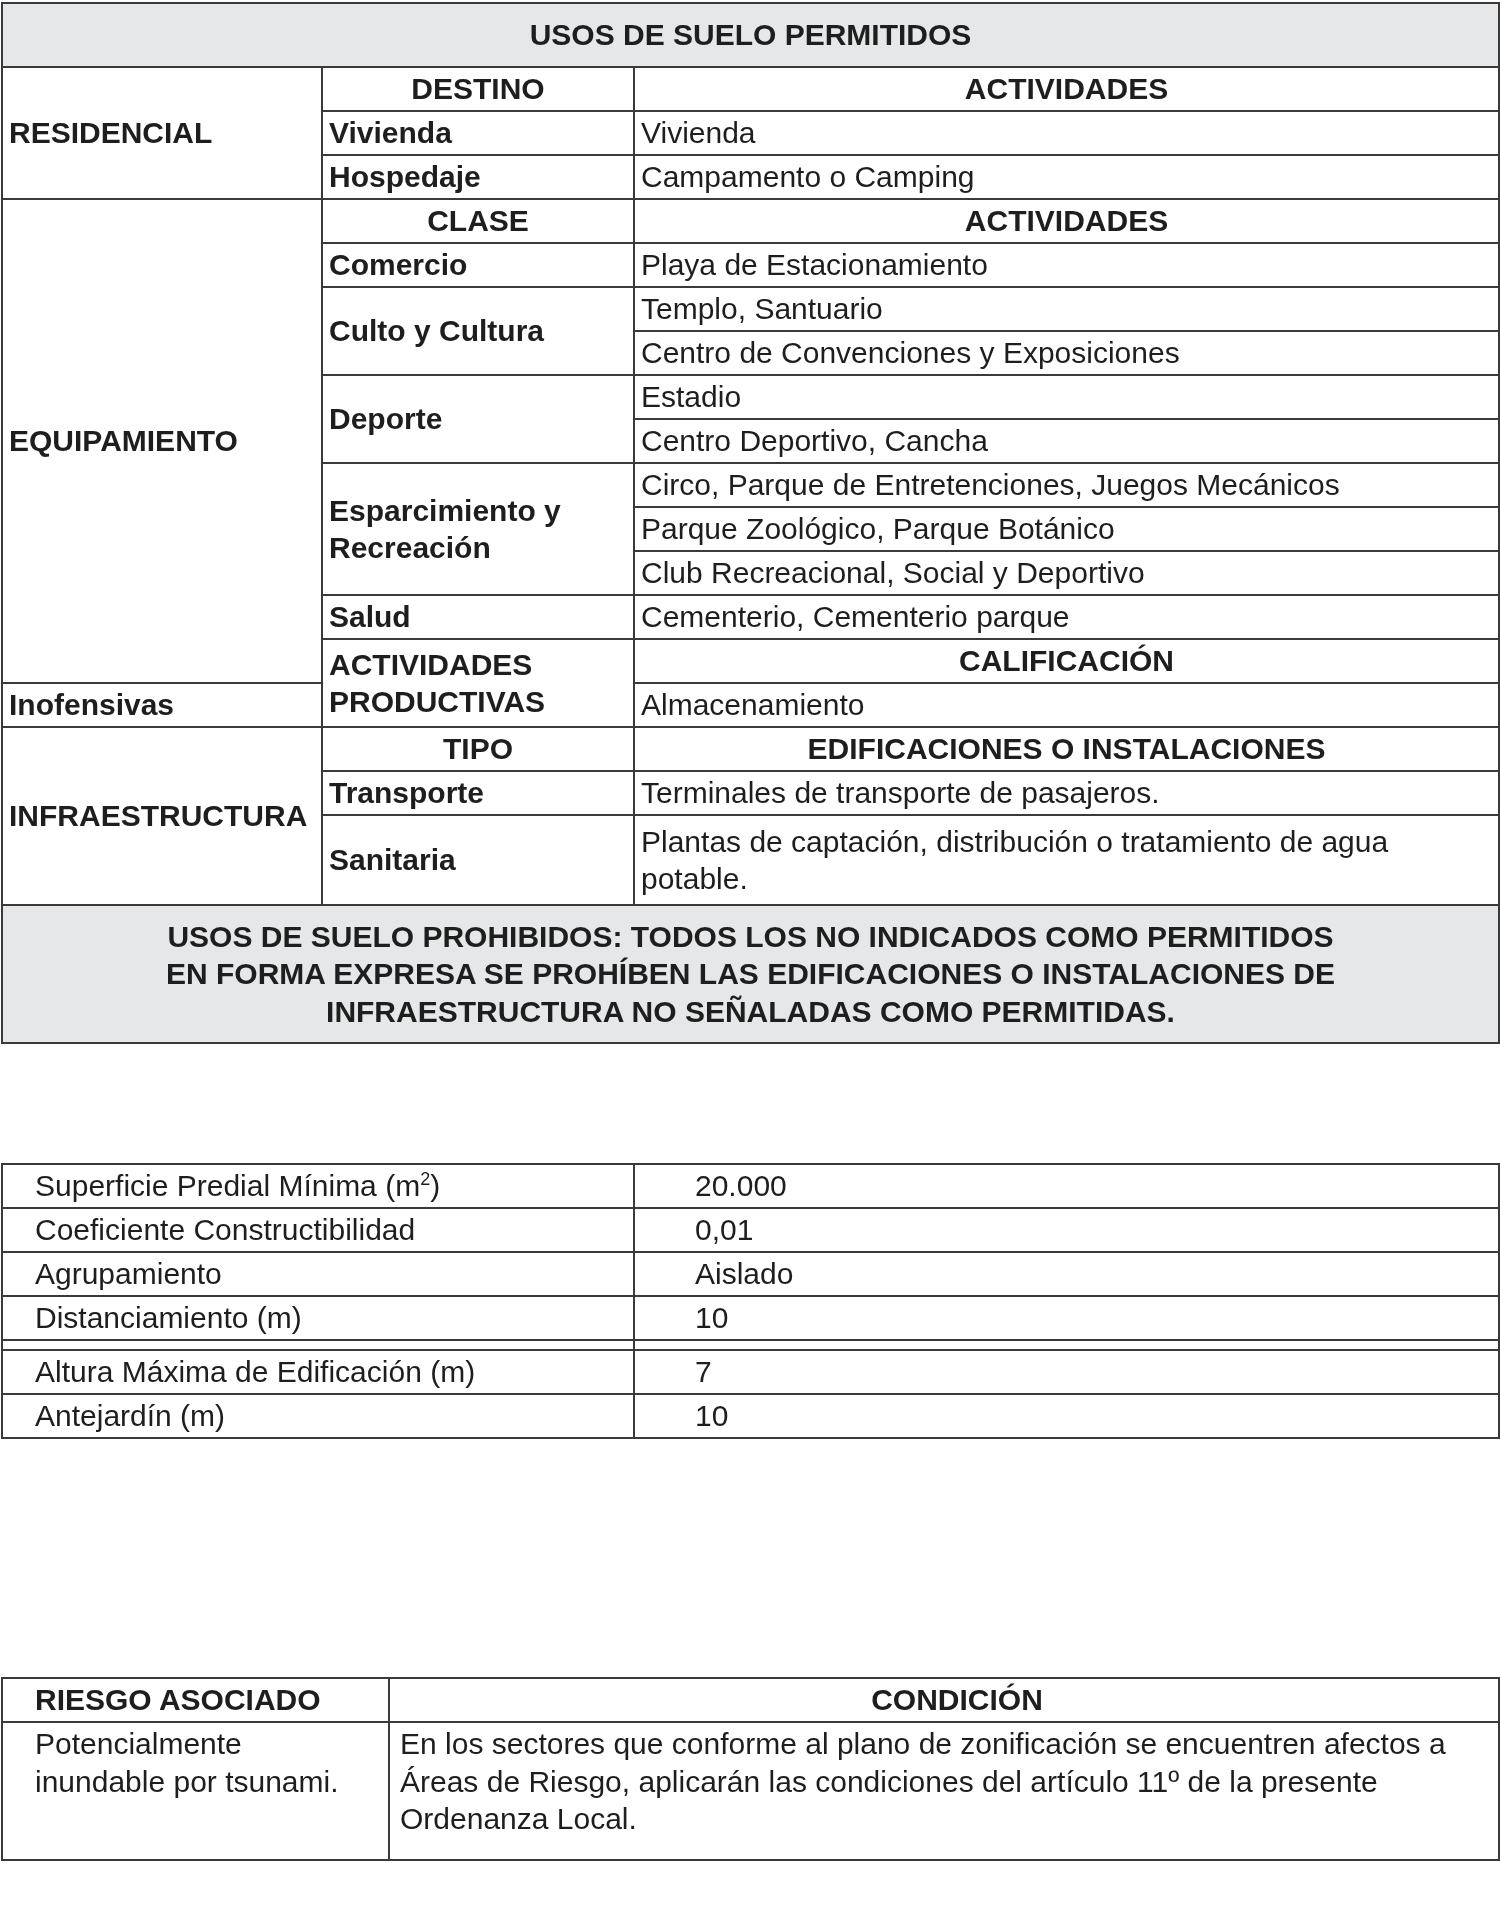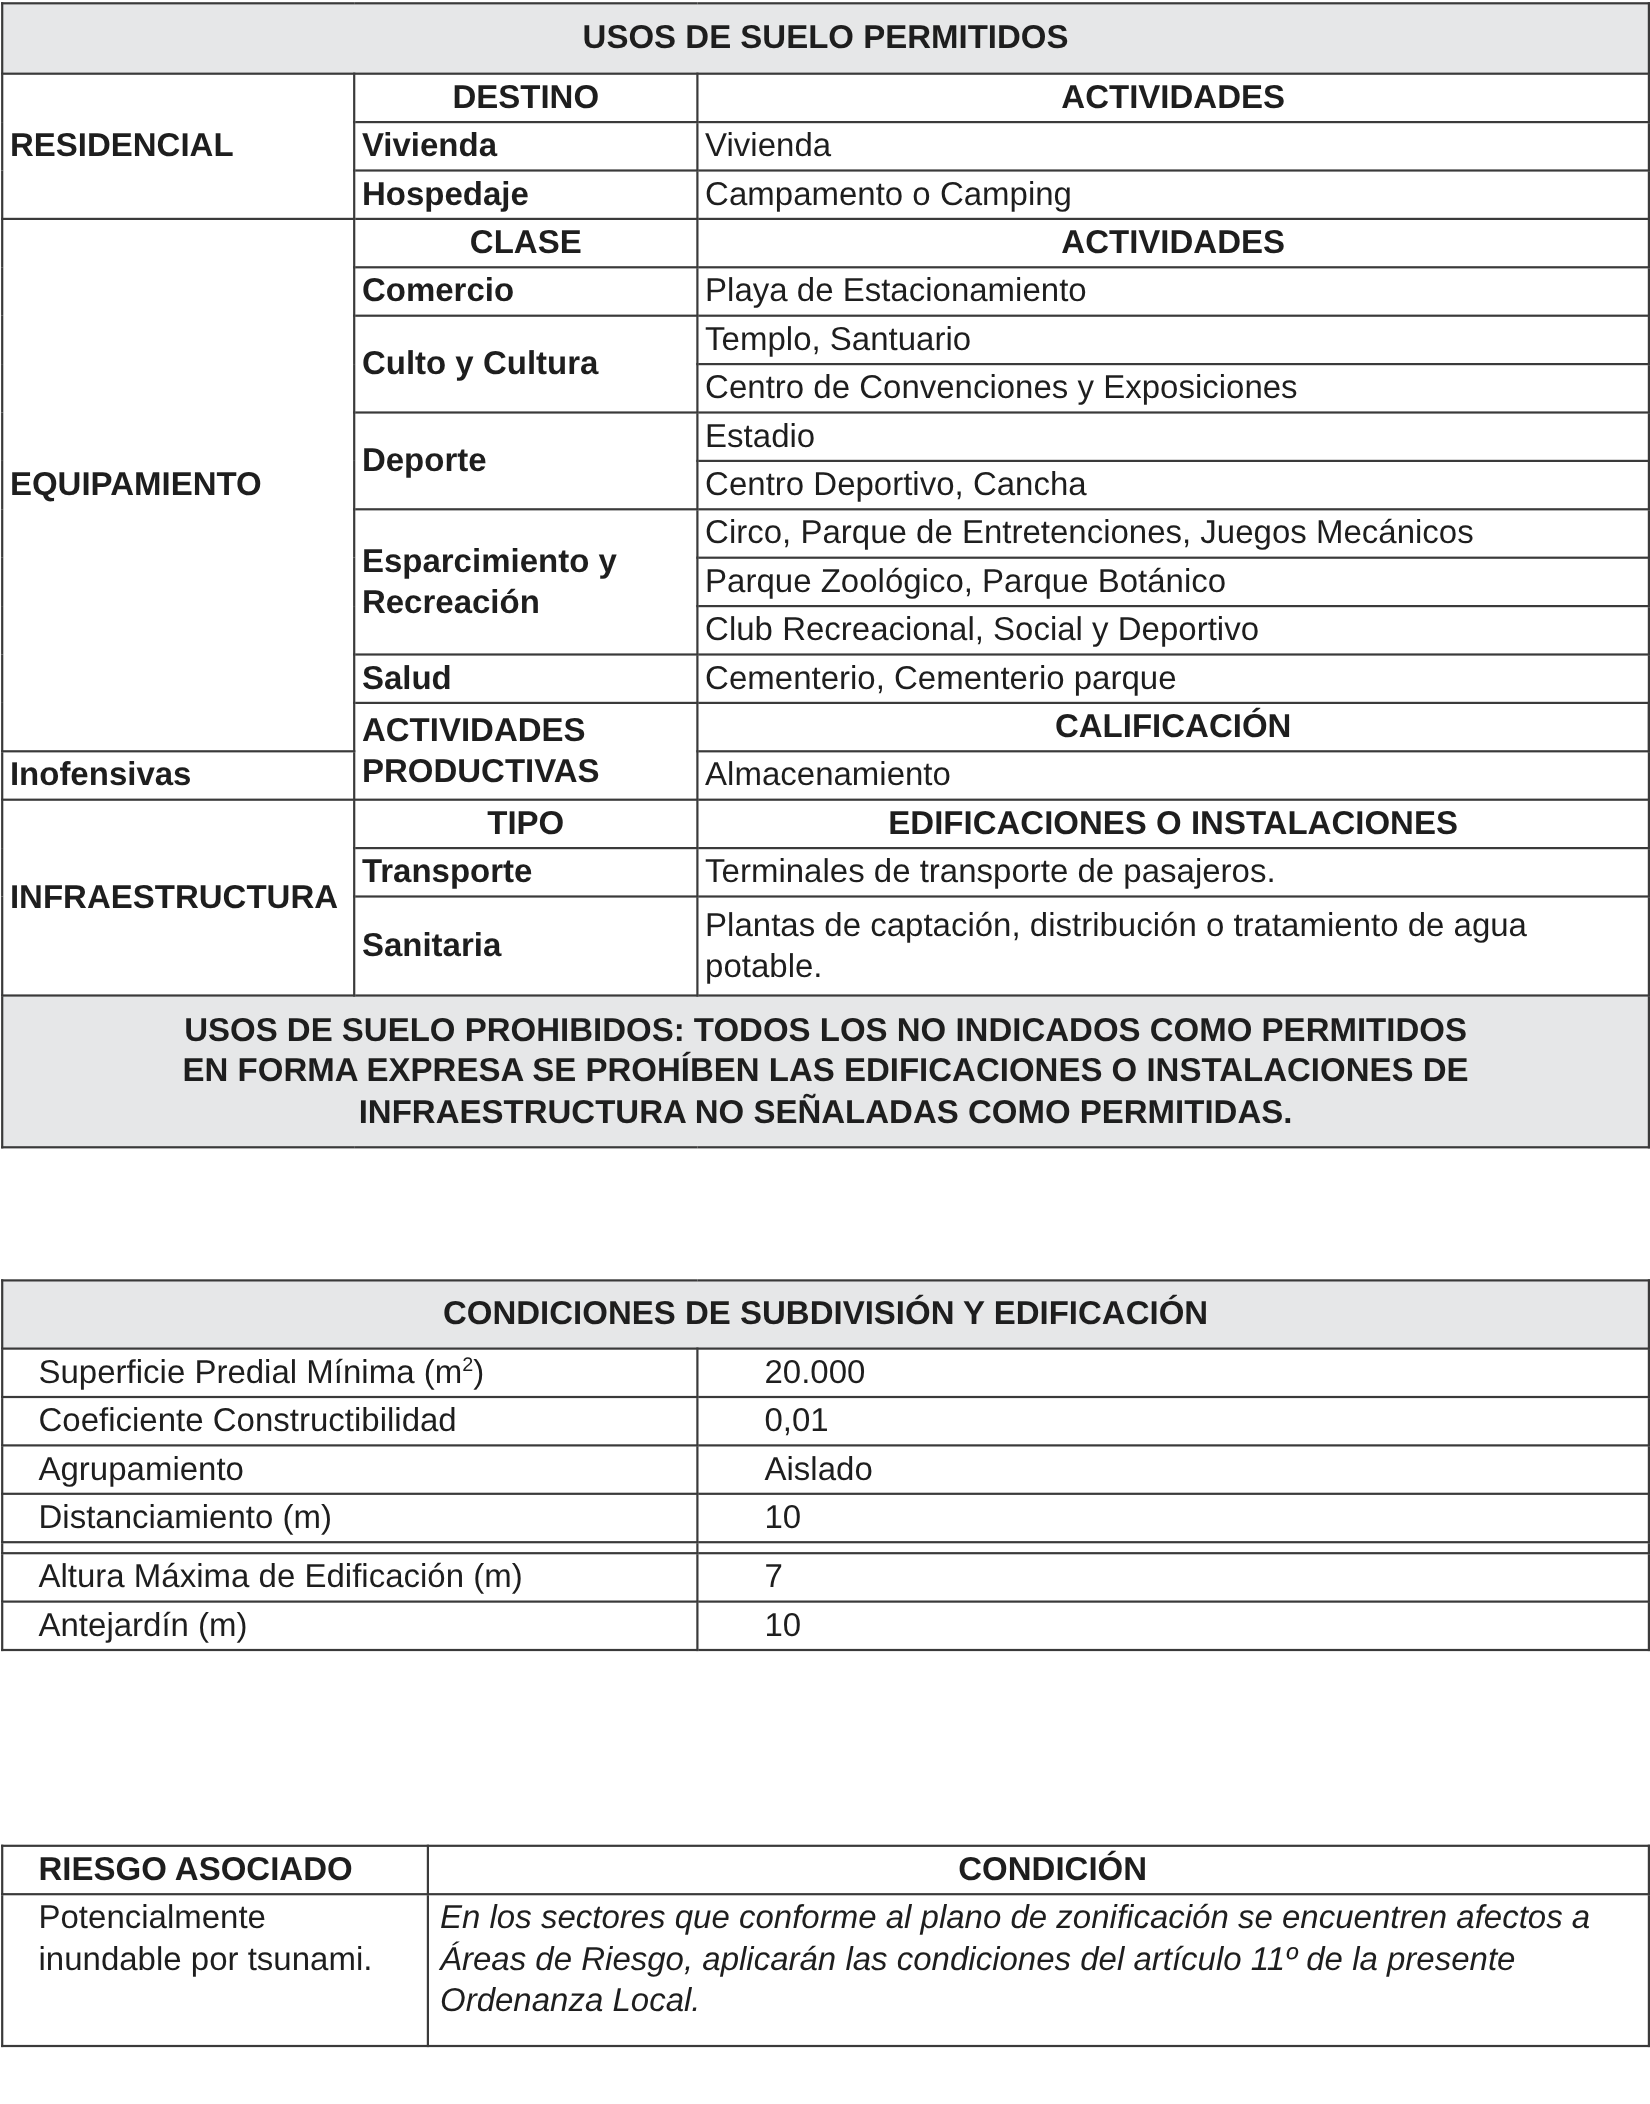"CONDICIONES DE SUBDIVISIÓN Y EDIFICACIÓN" tr { html: <tr> <td>CONDICIONES DE SUBDIVISIÓN Y EDIFICACIÓN</td> </tr> -> none }
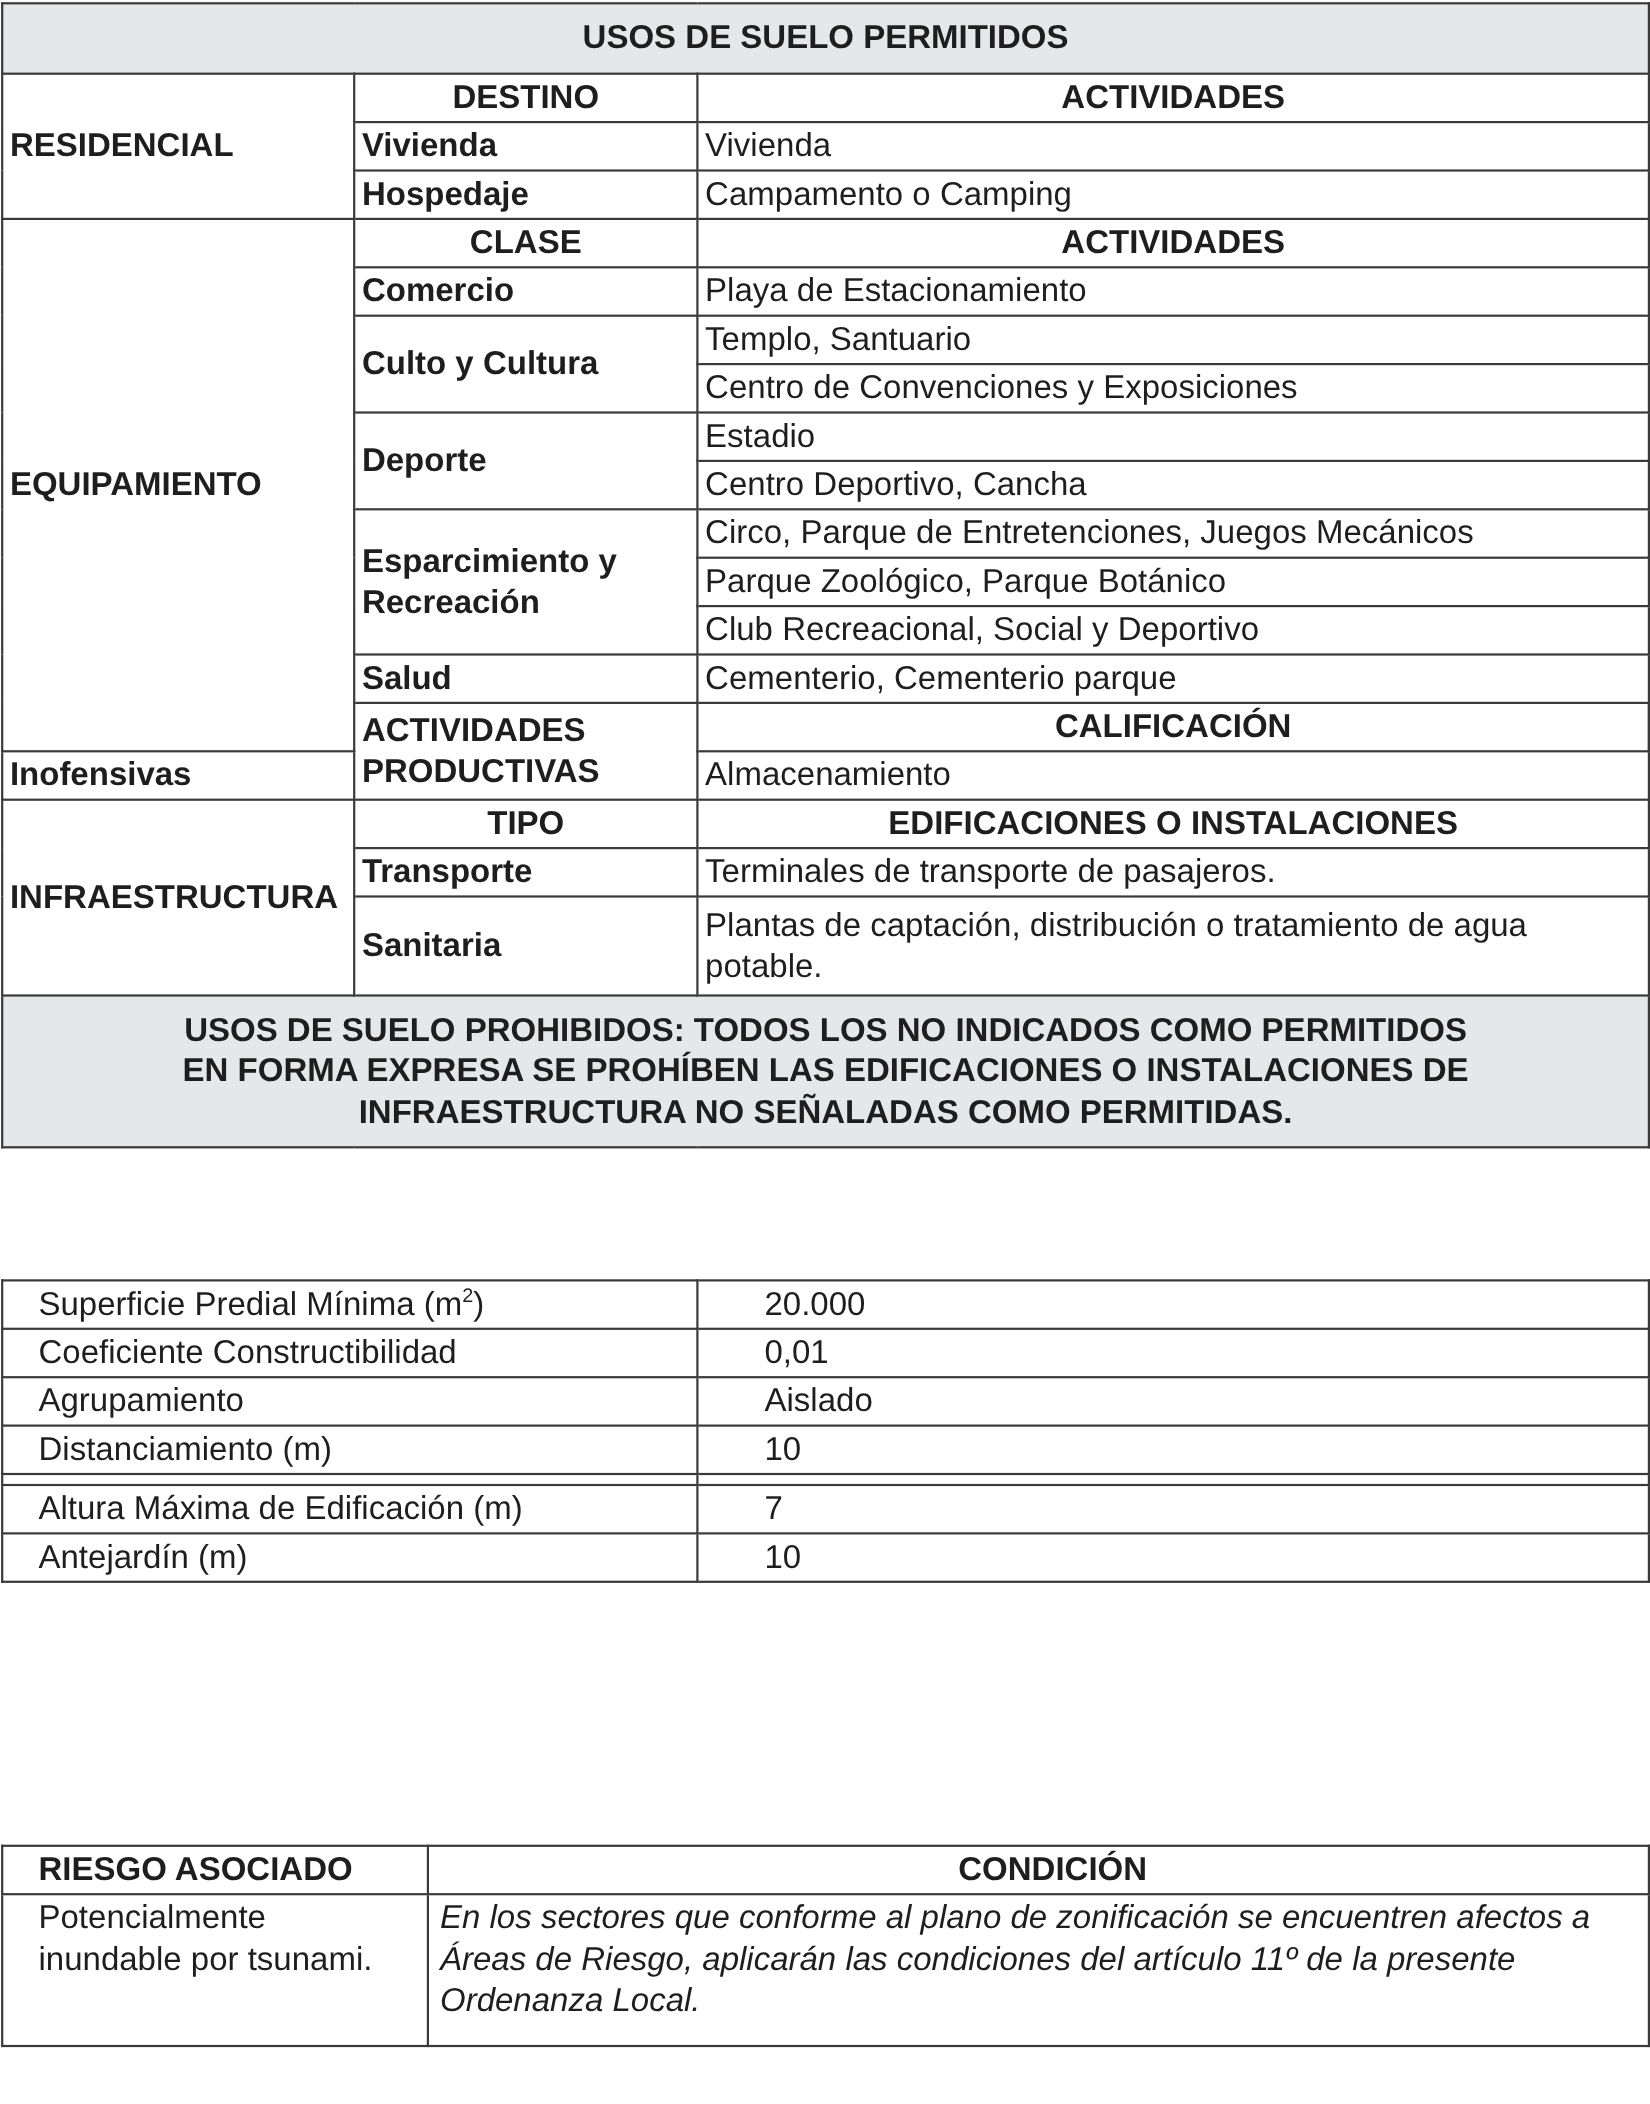"En los sectores que conforme" td.condtext { font-style: italic -> none }
